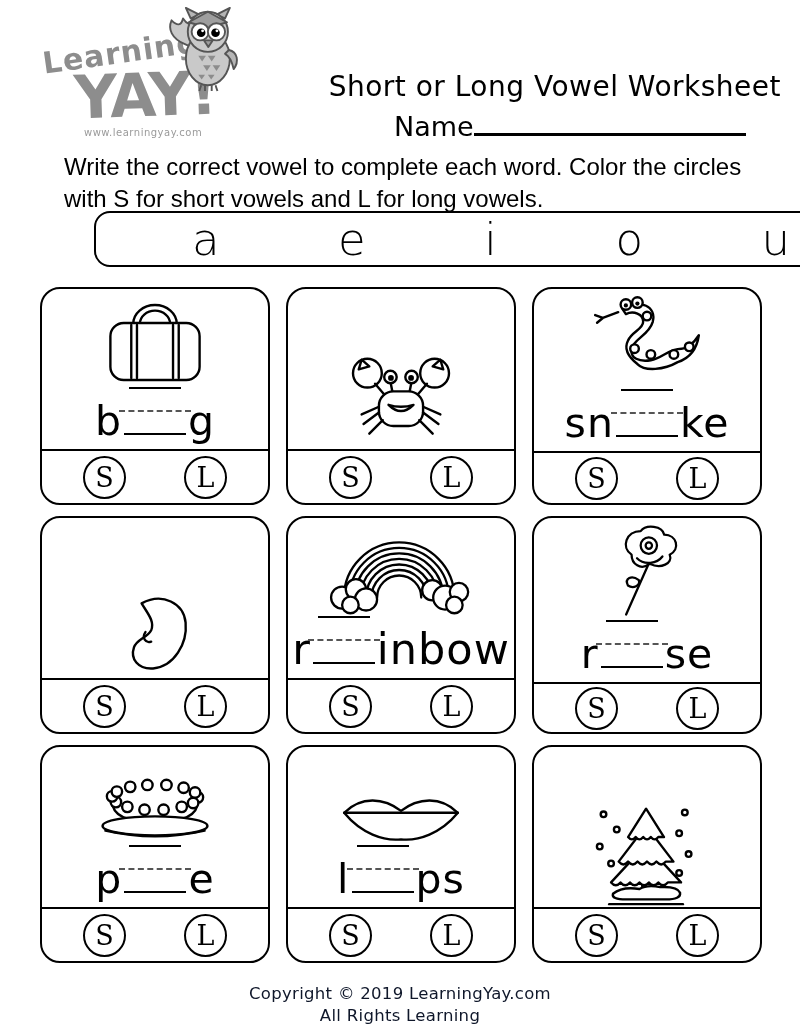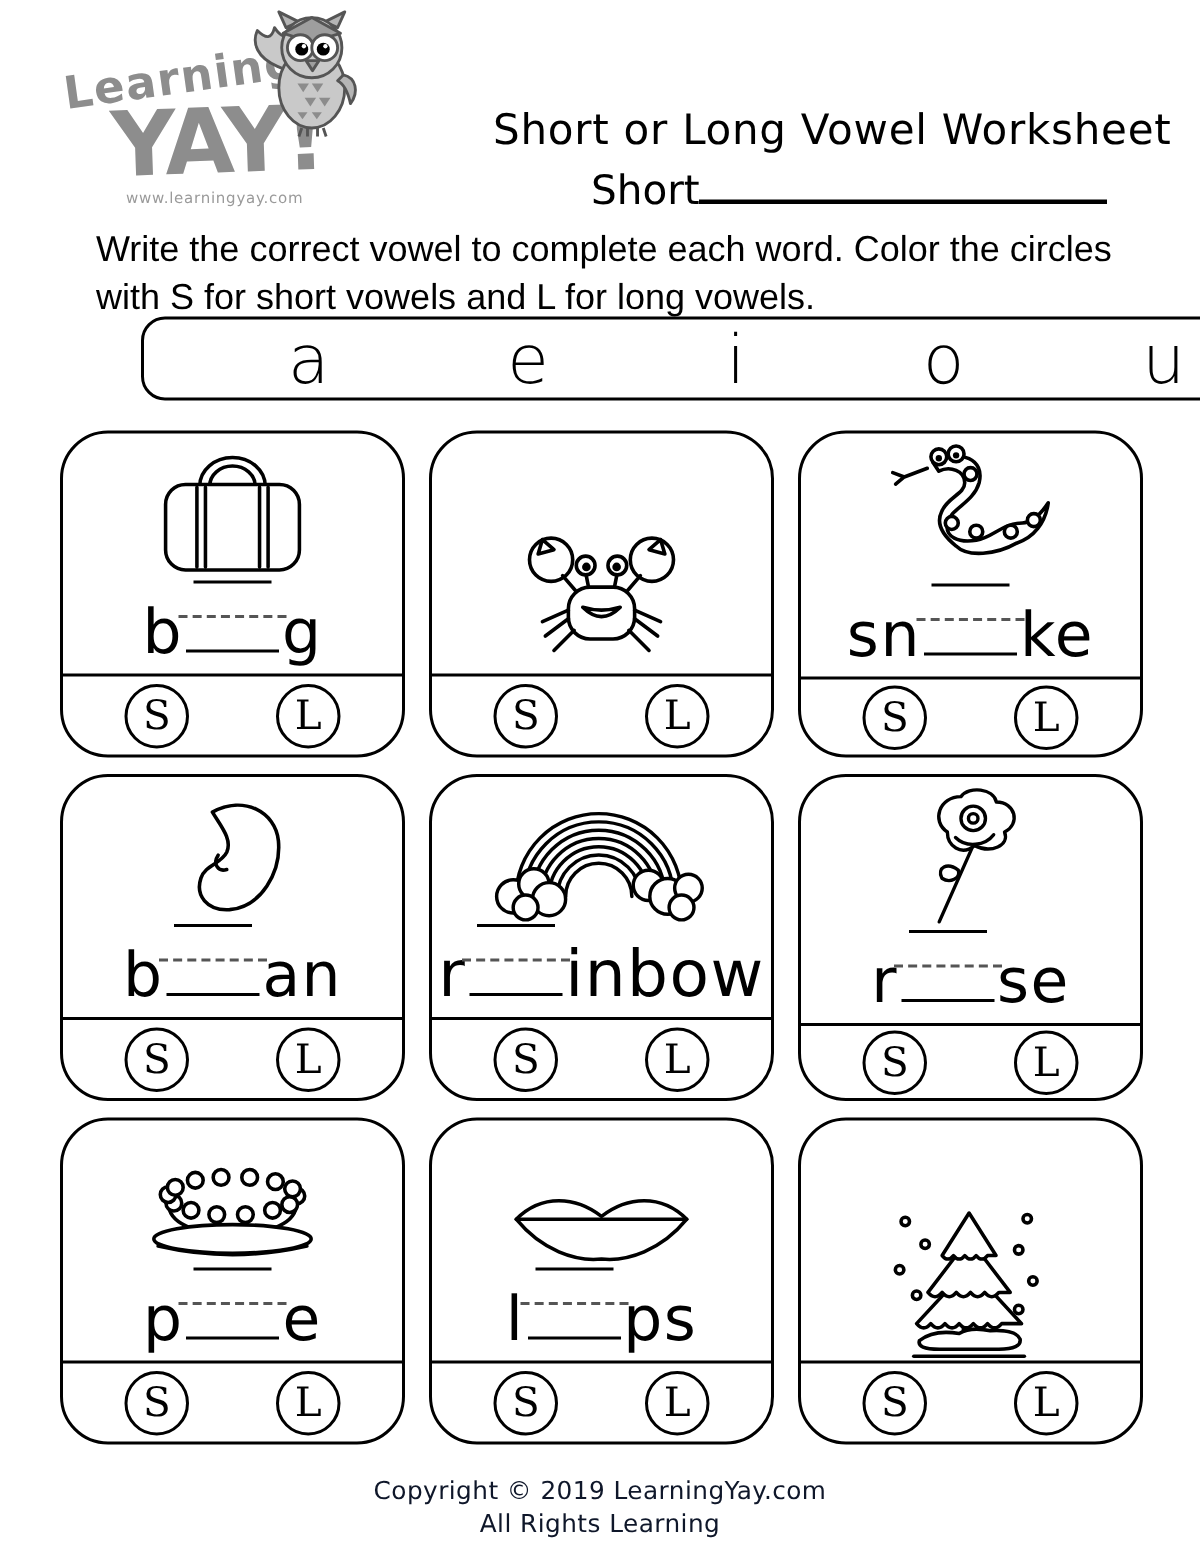"Short" span { text: Short -> Name }
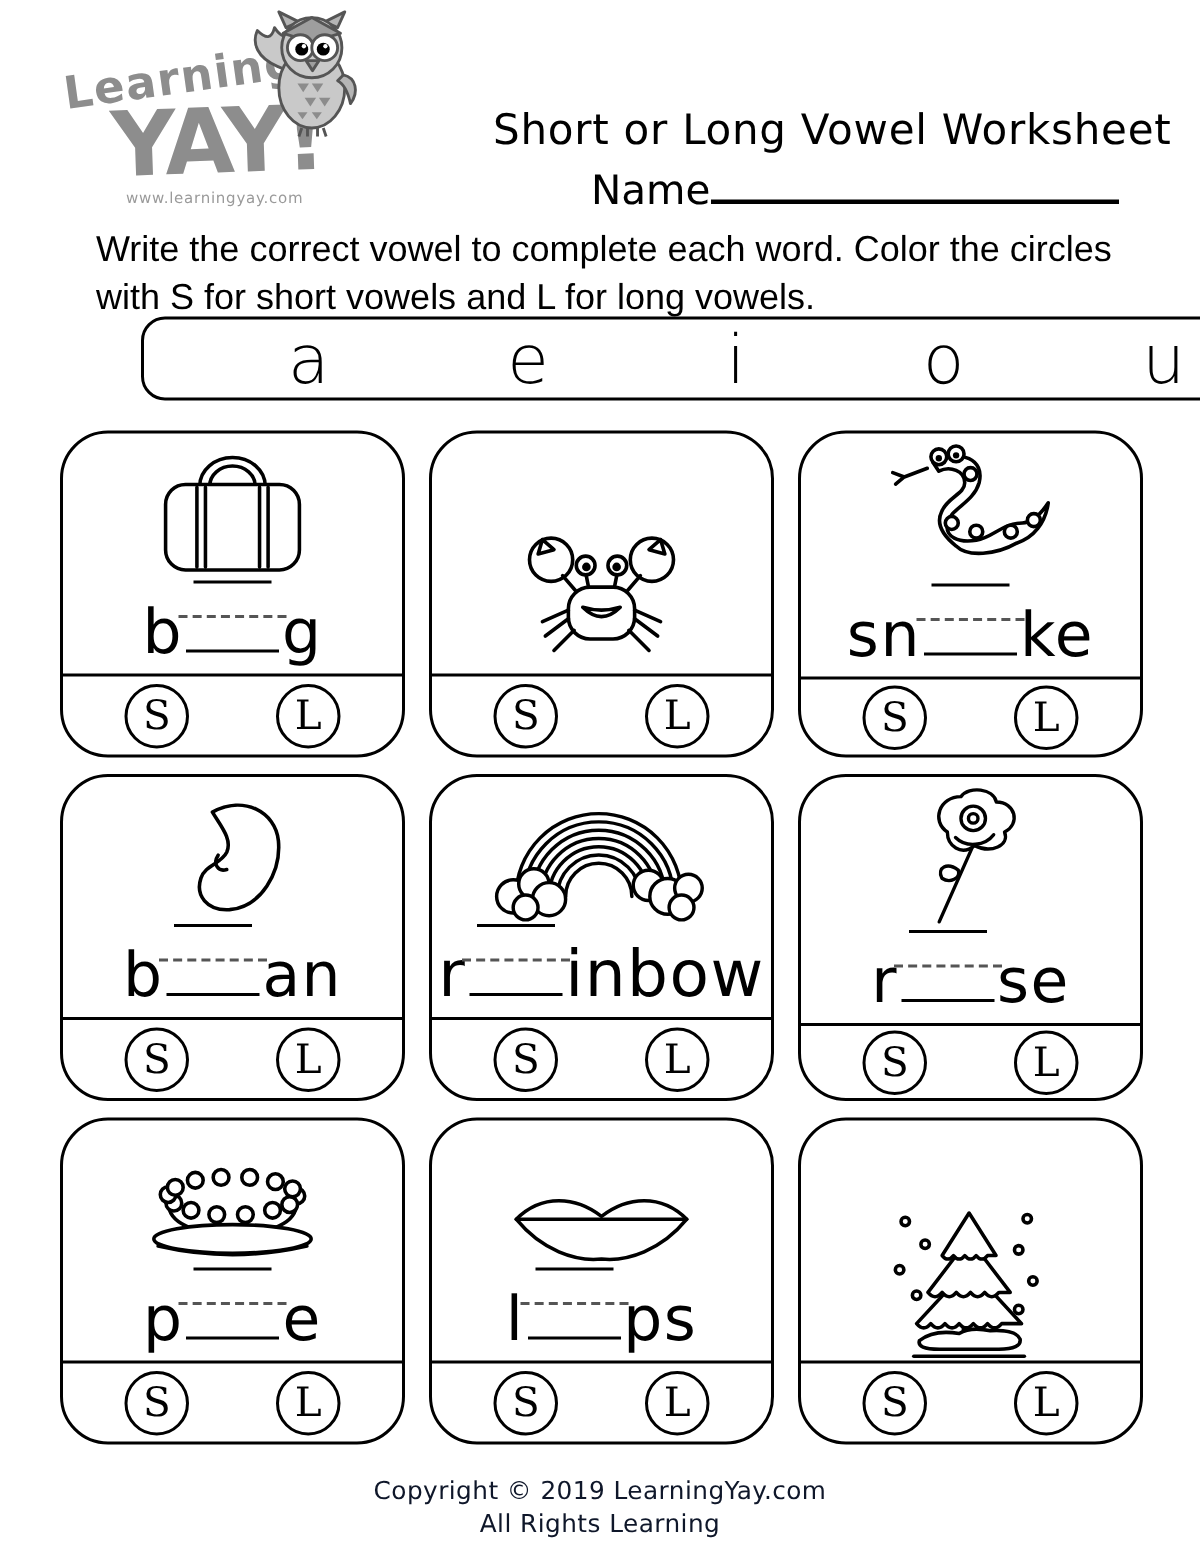"b g" .card { border-radius: 32px -> 20px }
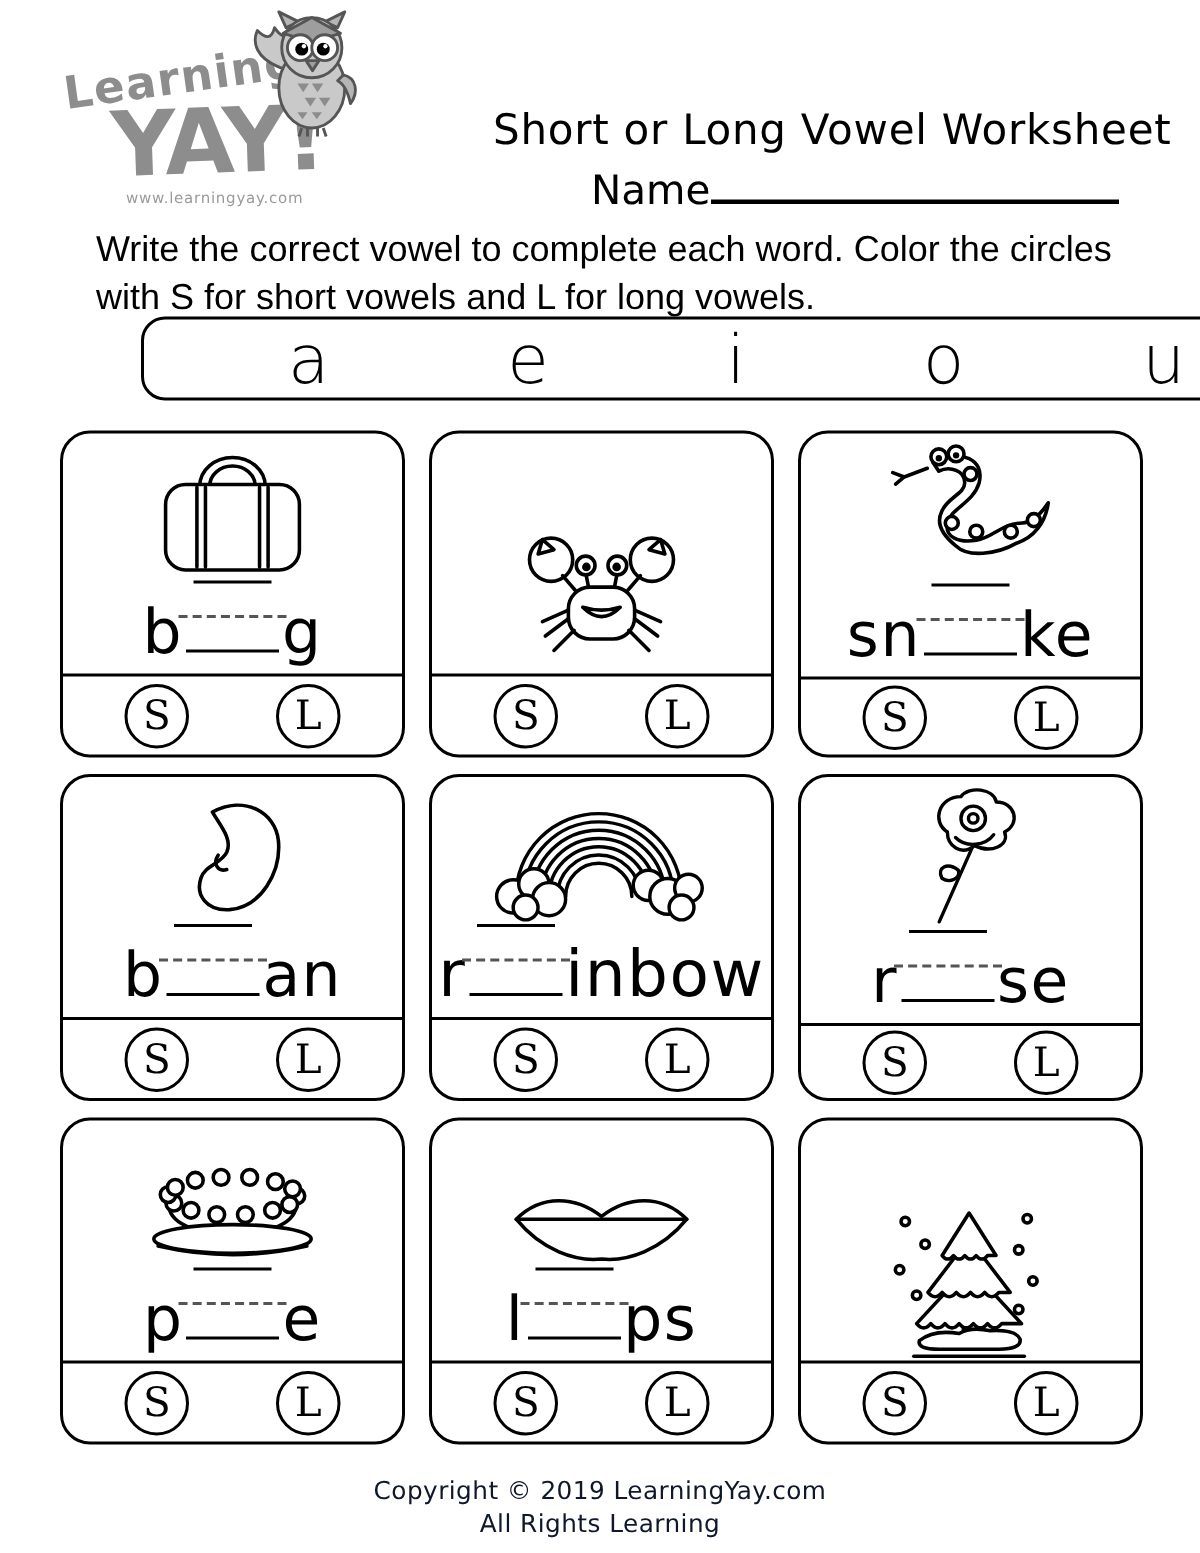"b an" div.word { html: <div><span>b</span><span></span><span>an</span></div> -> none }
